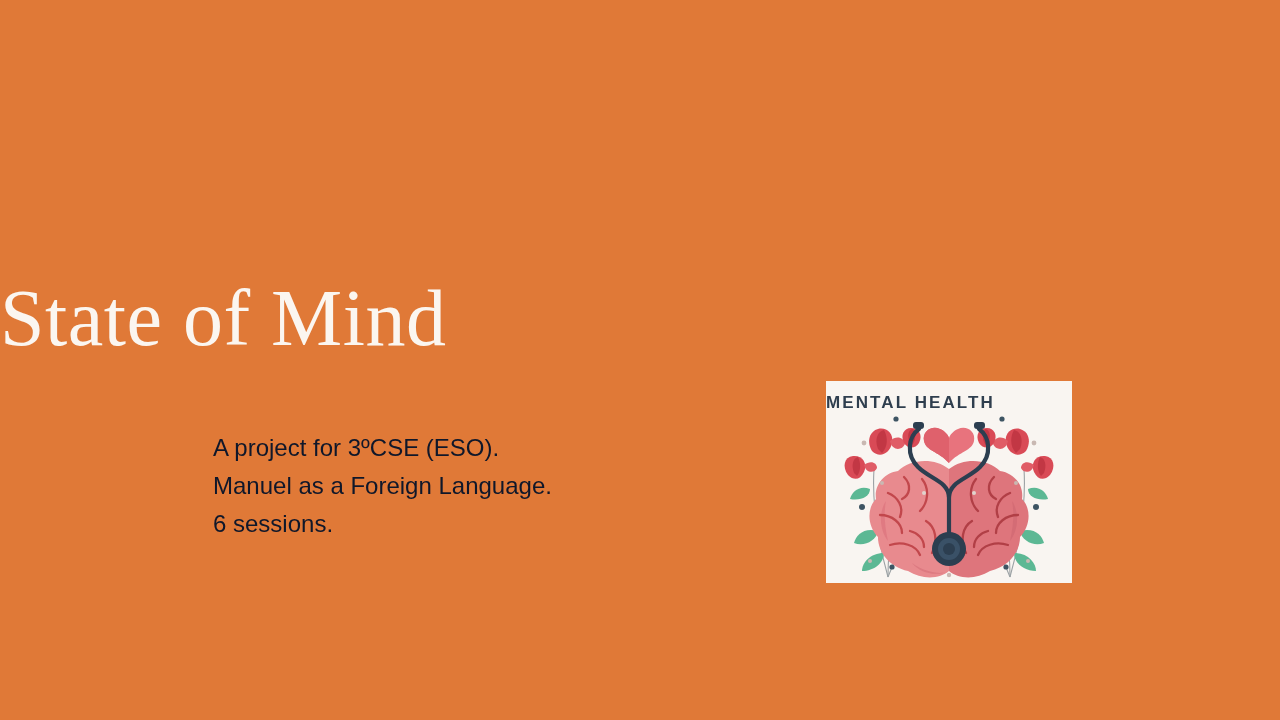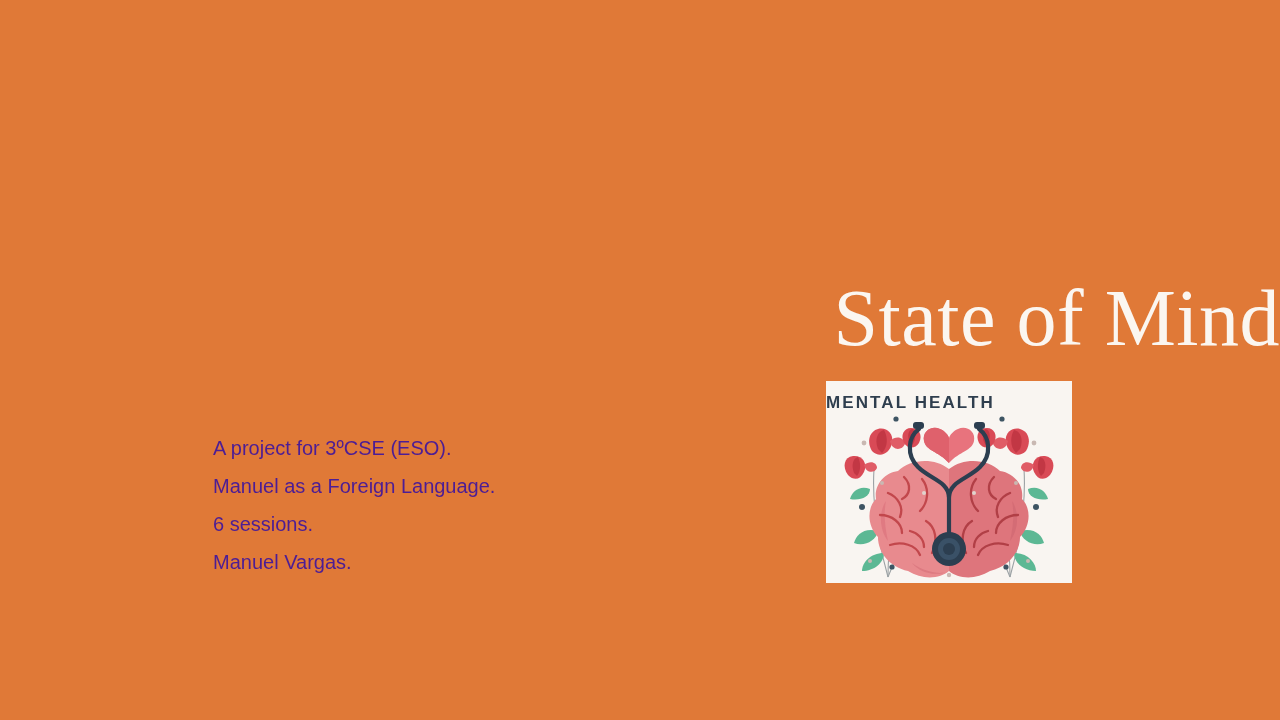"State of Mind" .slide-title { text-align: right -> left }
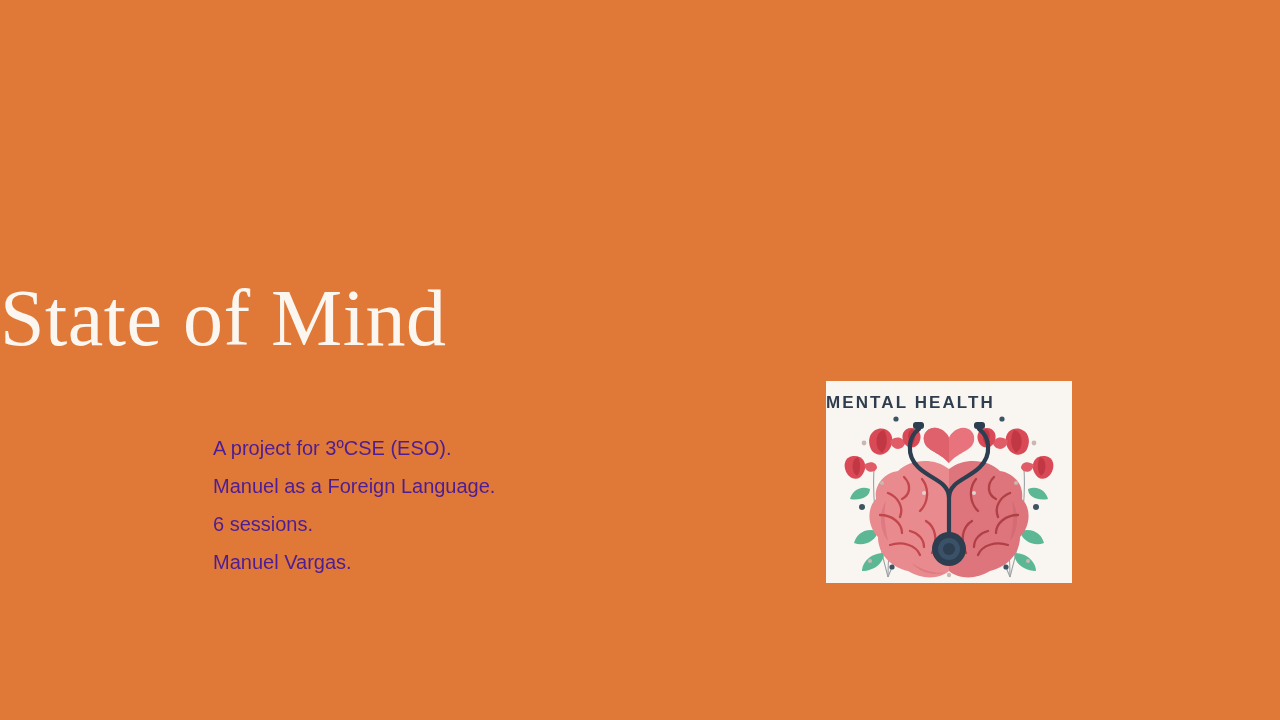"A project for 3ºCSE (ESO)." .subtitle-line { color: #4c1d95 -> #0f172a; font-size: 20px -> 24px }
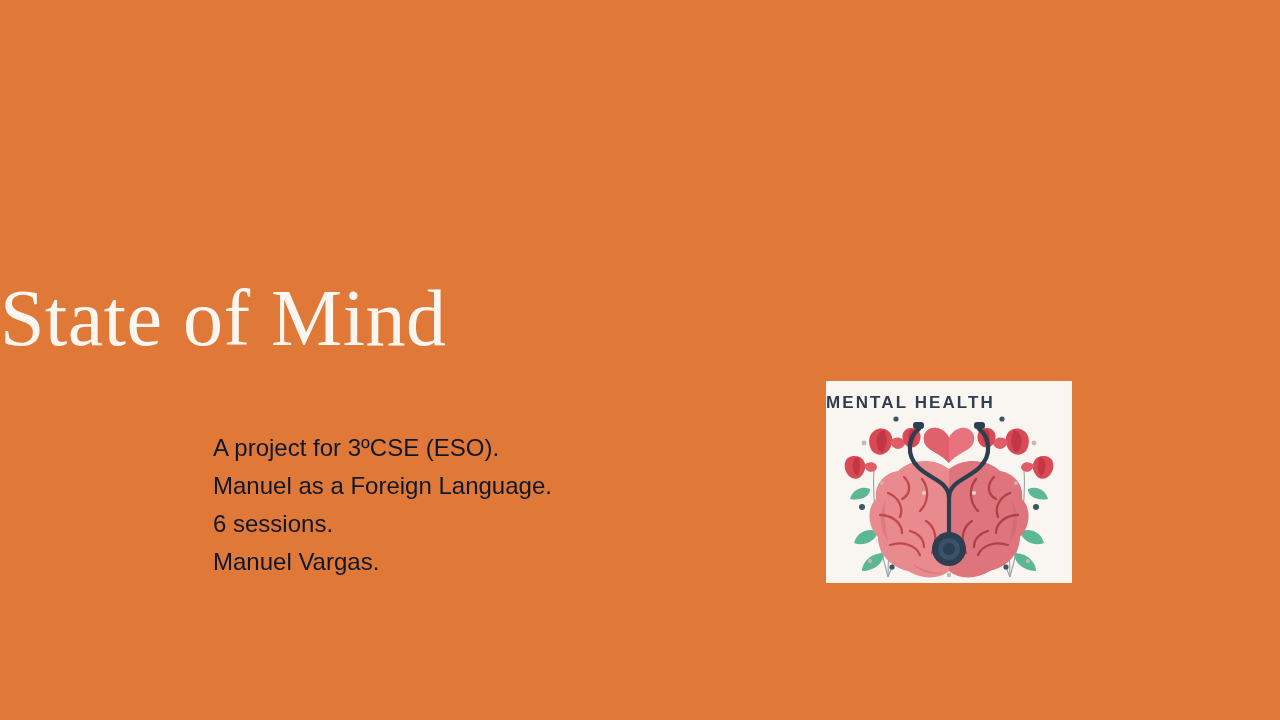"Manuel Vargas." div.subtitle-line { html: <div>Manuel Vargas.</div> -> none }
